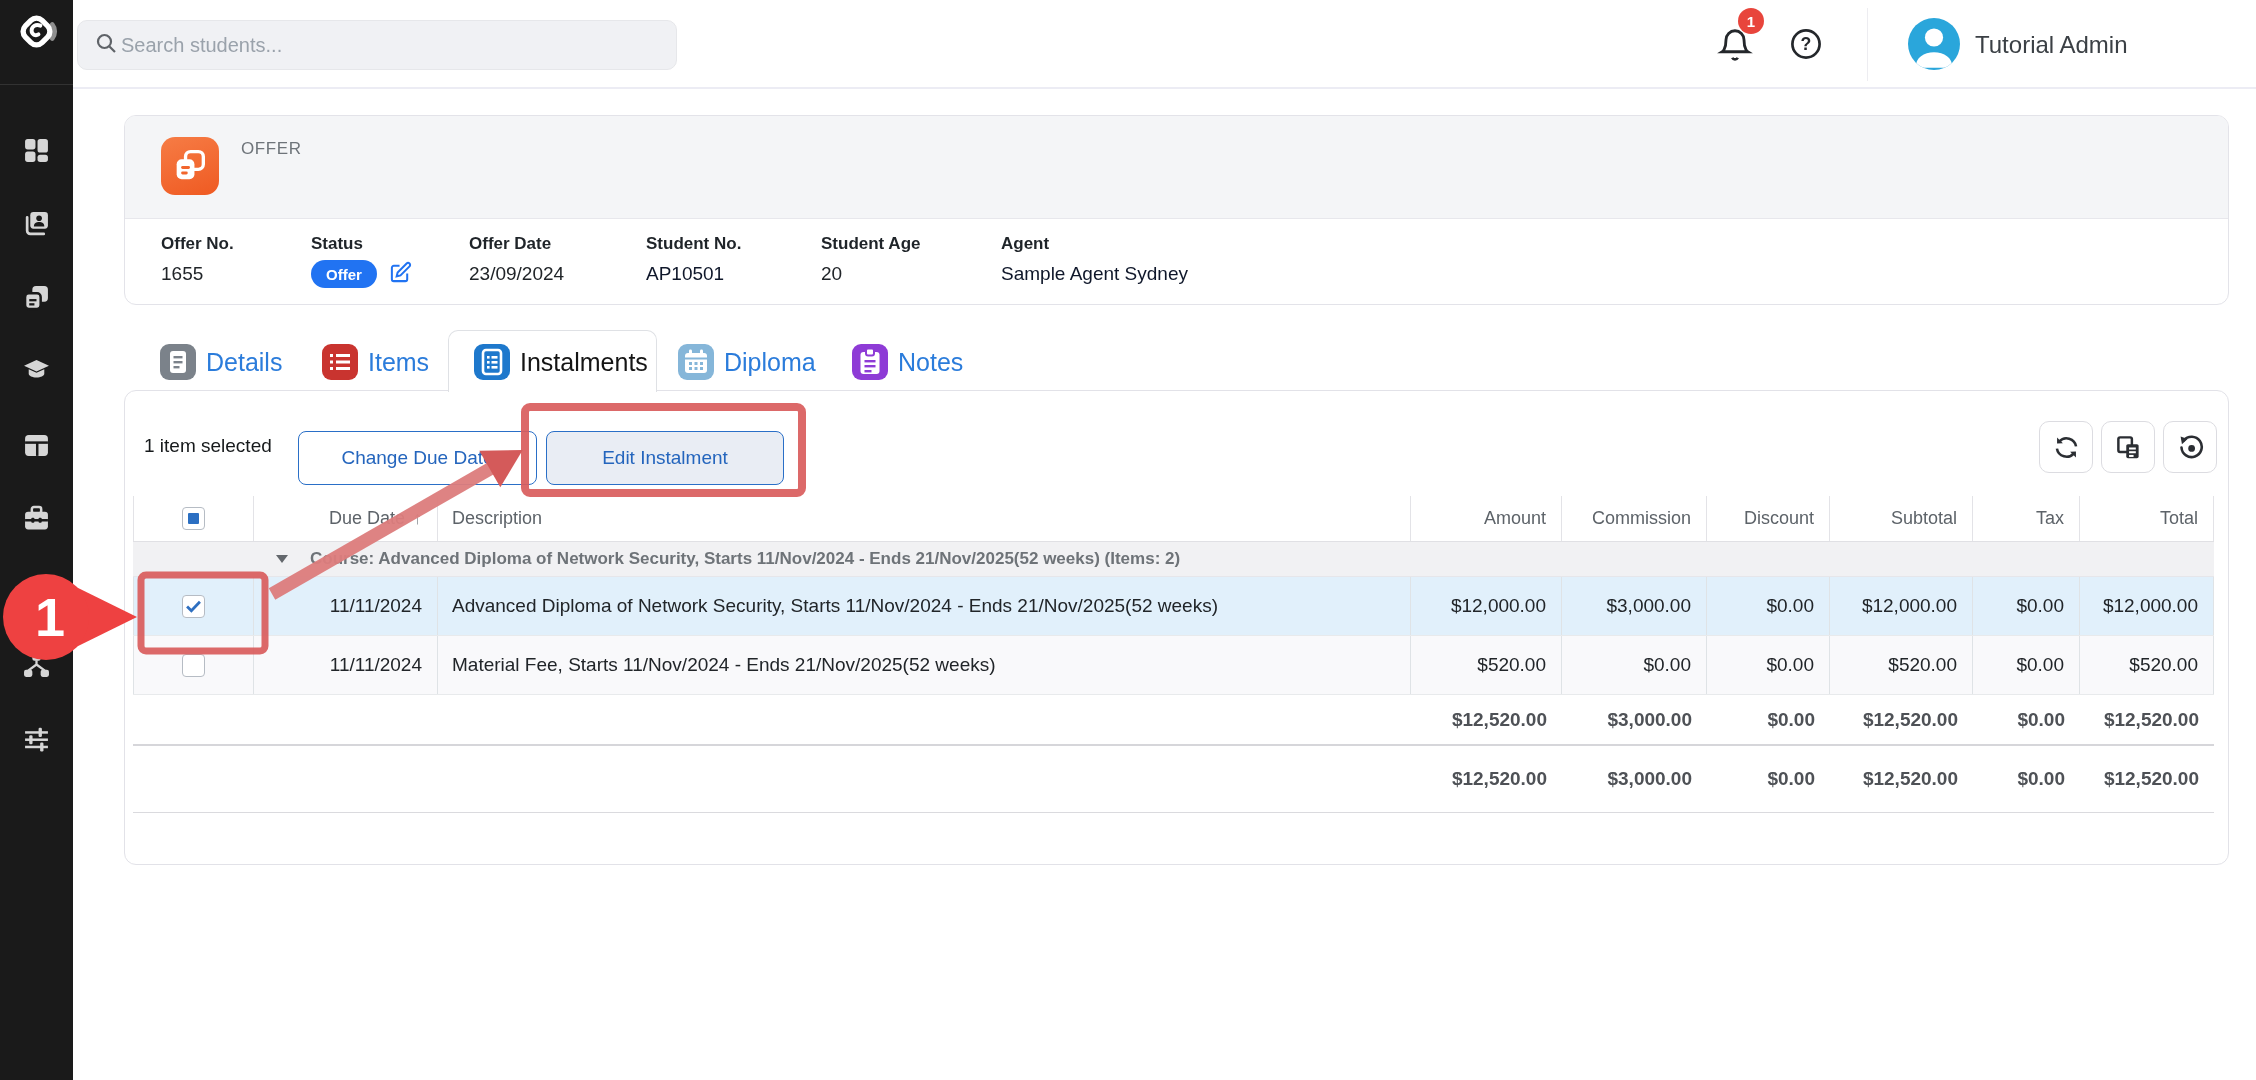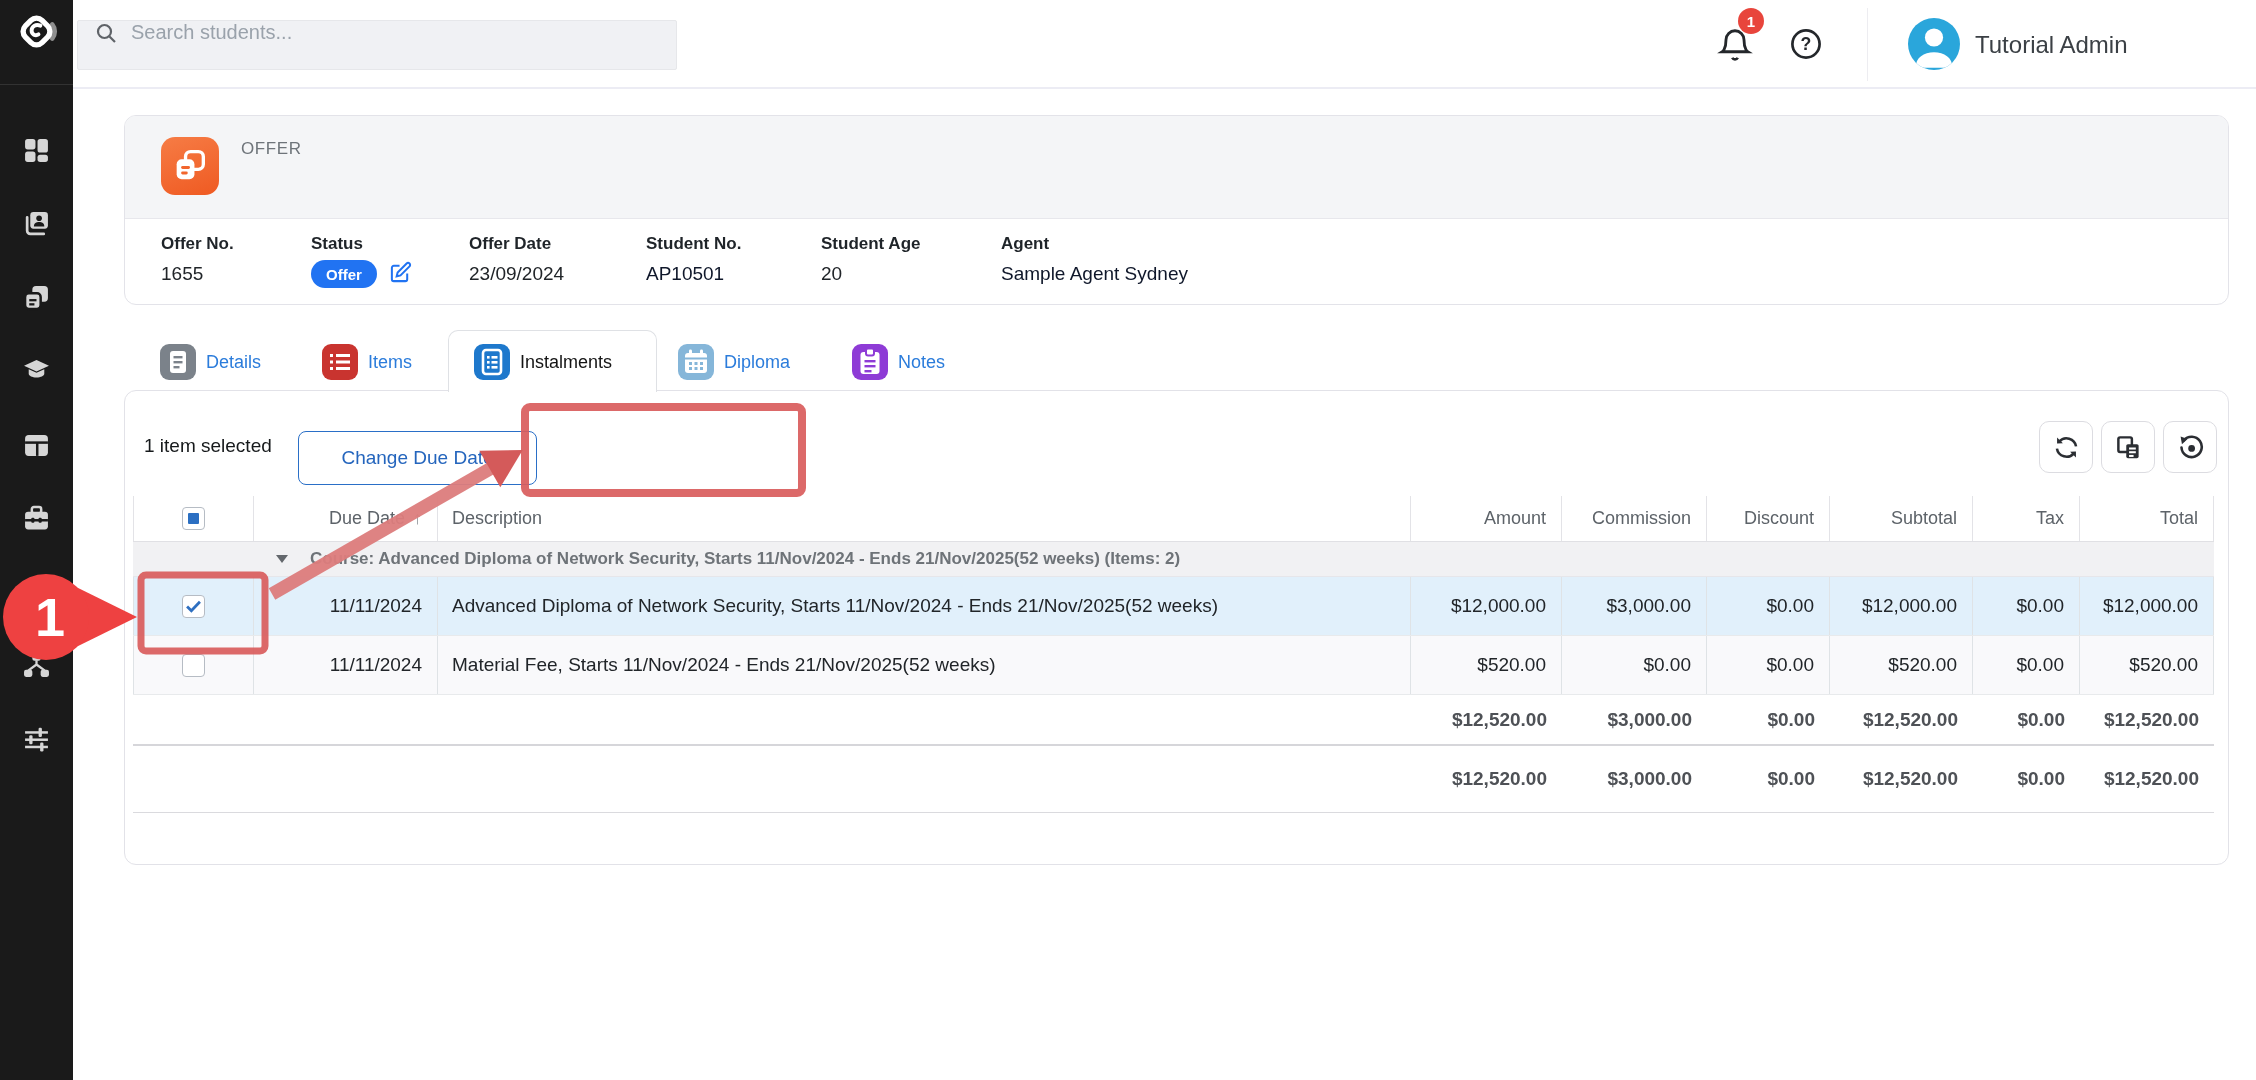"Search students..." .search-box { align-items: flex-start -> center; border-radius: 2px -> 10px; gap: 13px -> 3px }
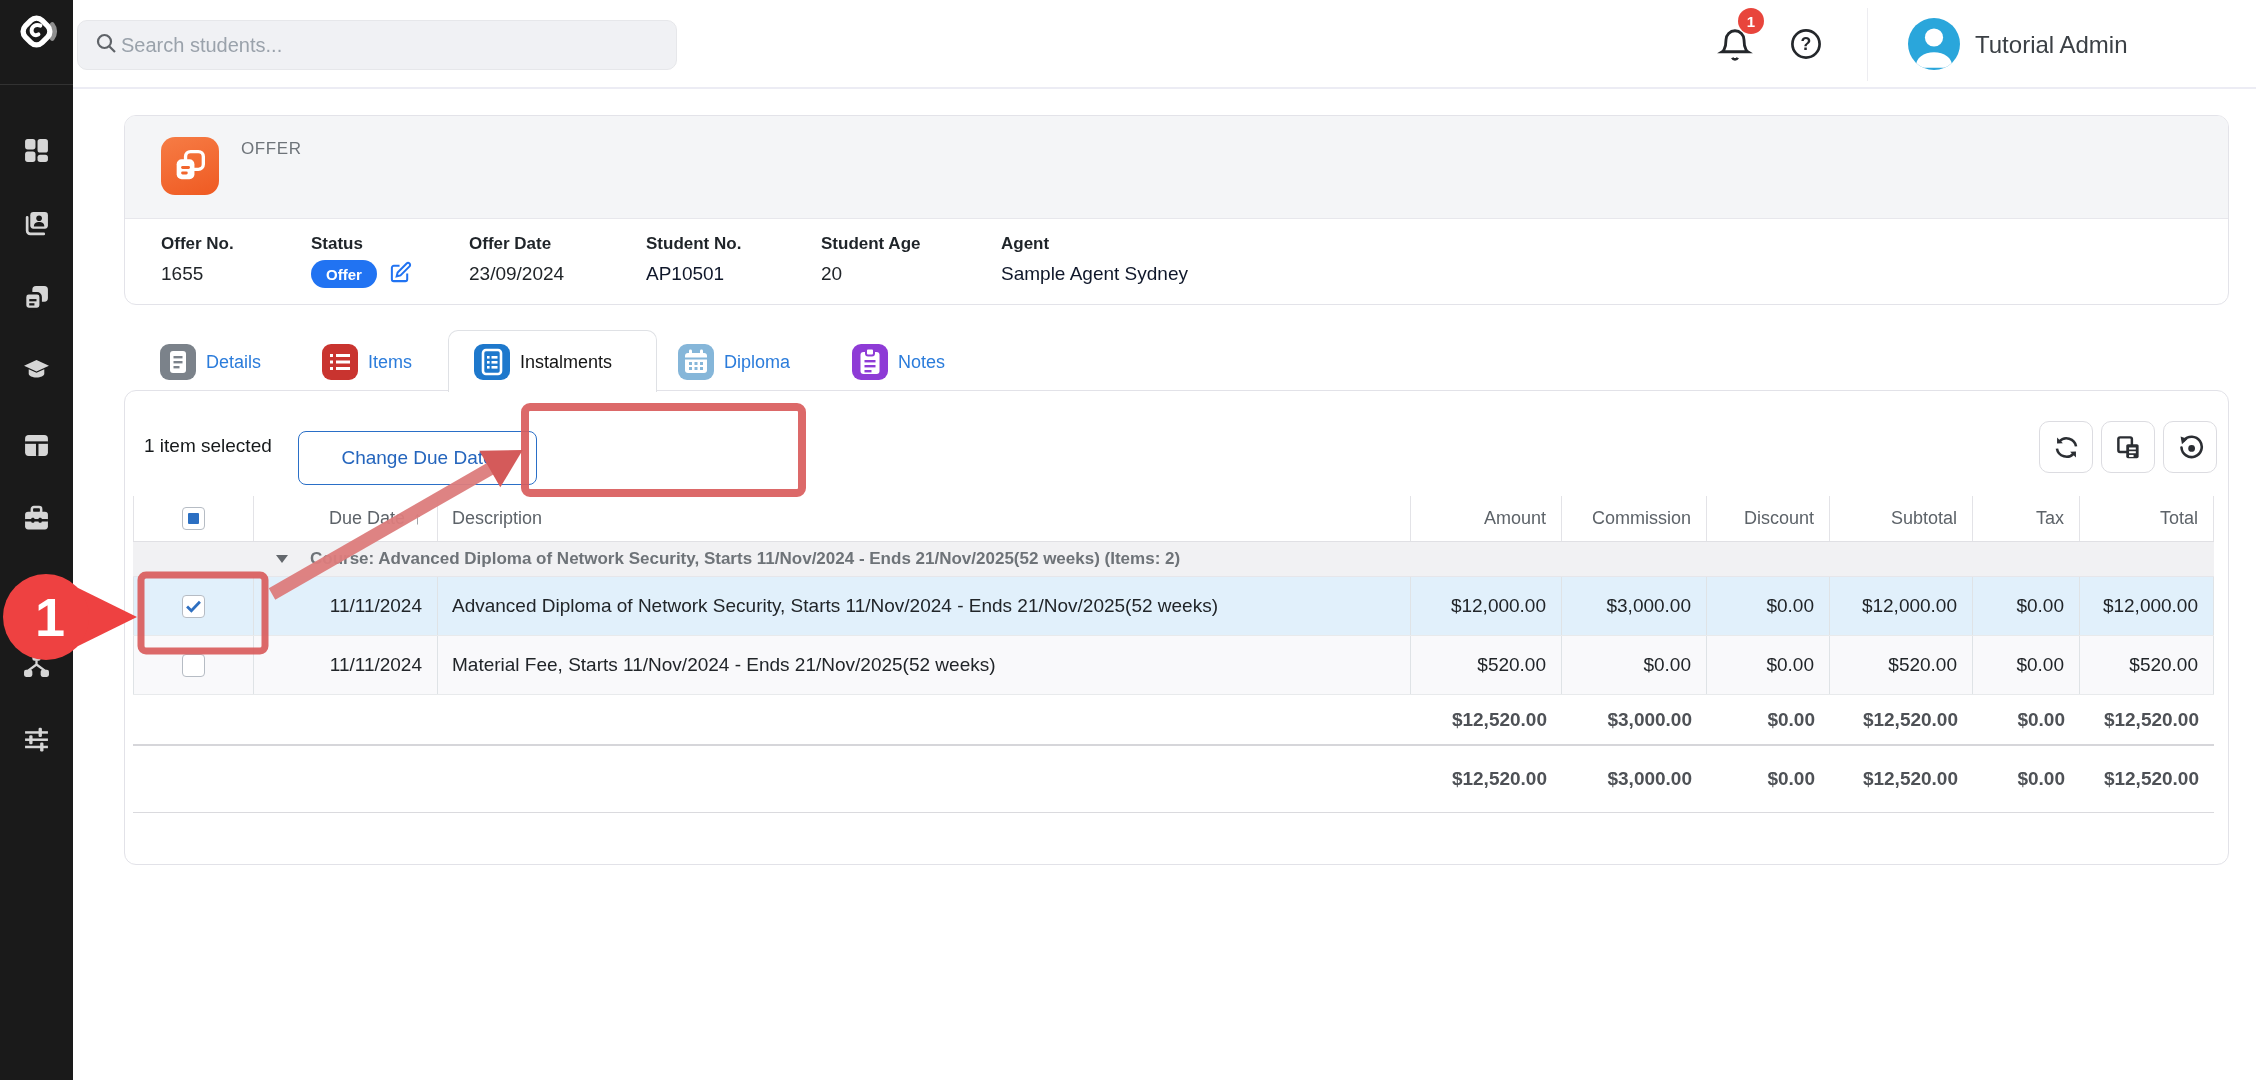"Details" .tab-label { font-size: 18px -> 25px }
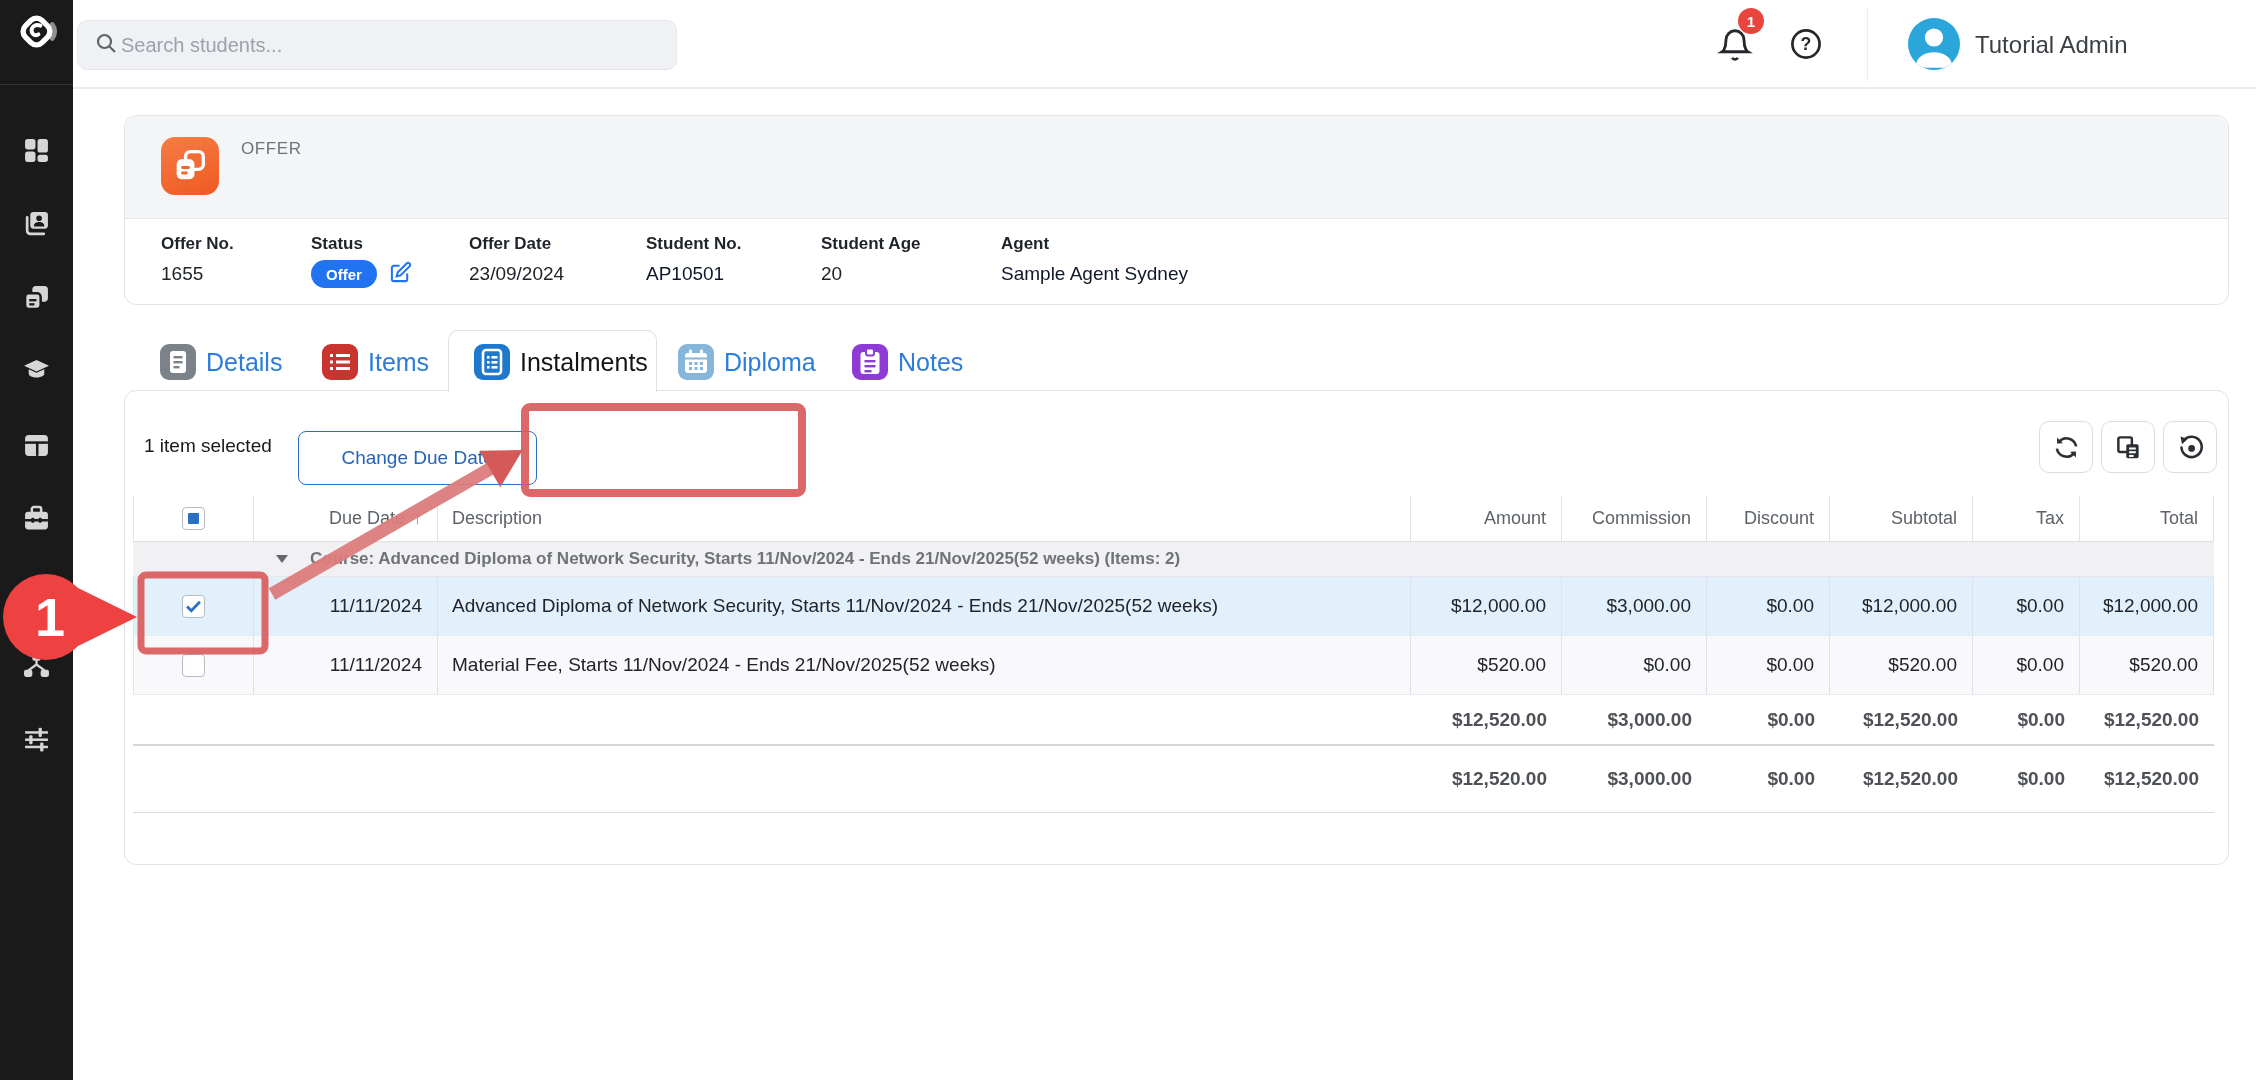"Edit Instalment" button.tb-btn { html: none -> <button>Edit Instalment</button> }
